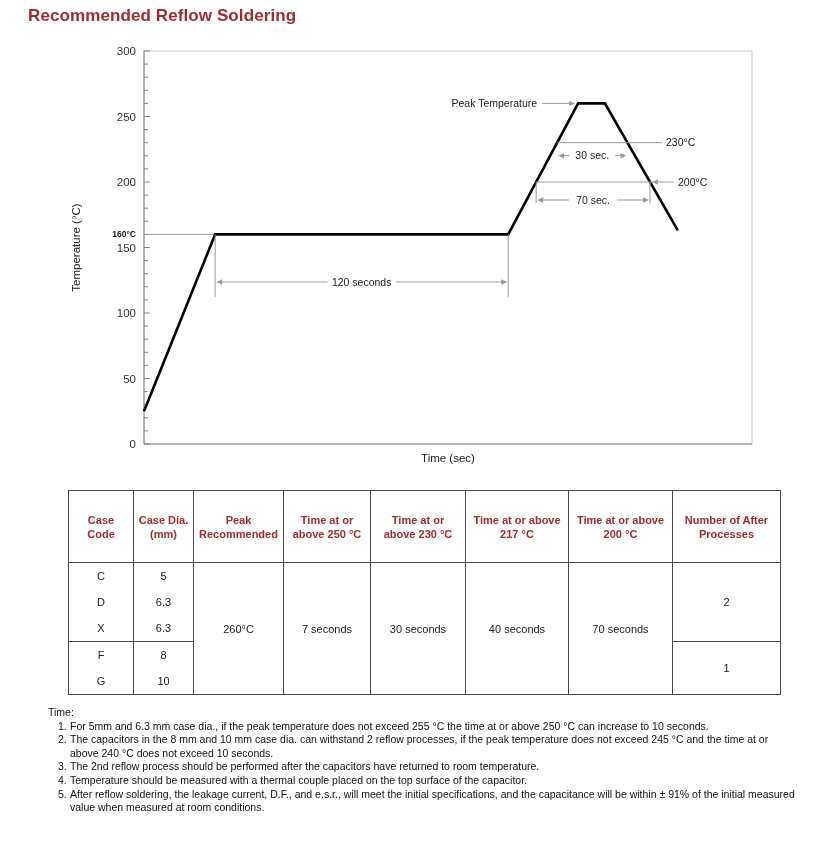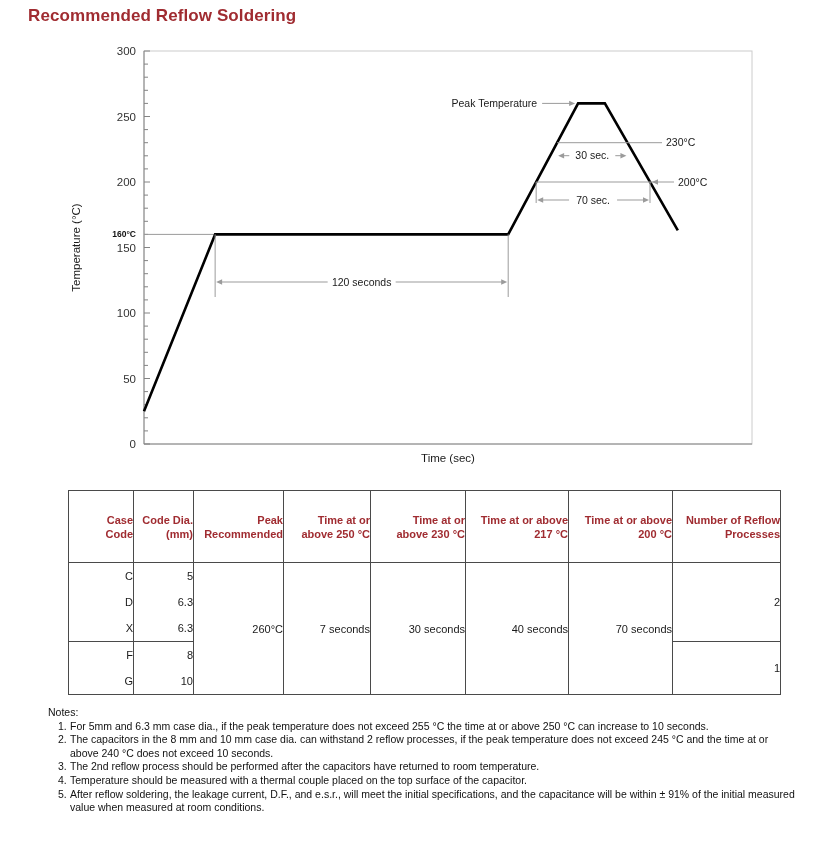"Case" .param-table th, .param-table td { text-align: right -> center }
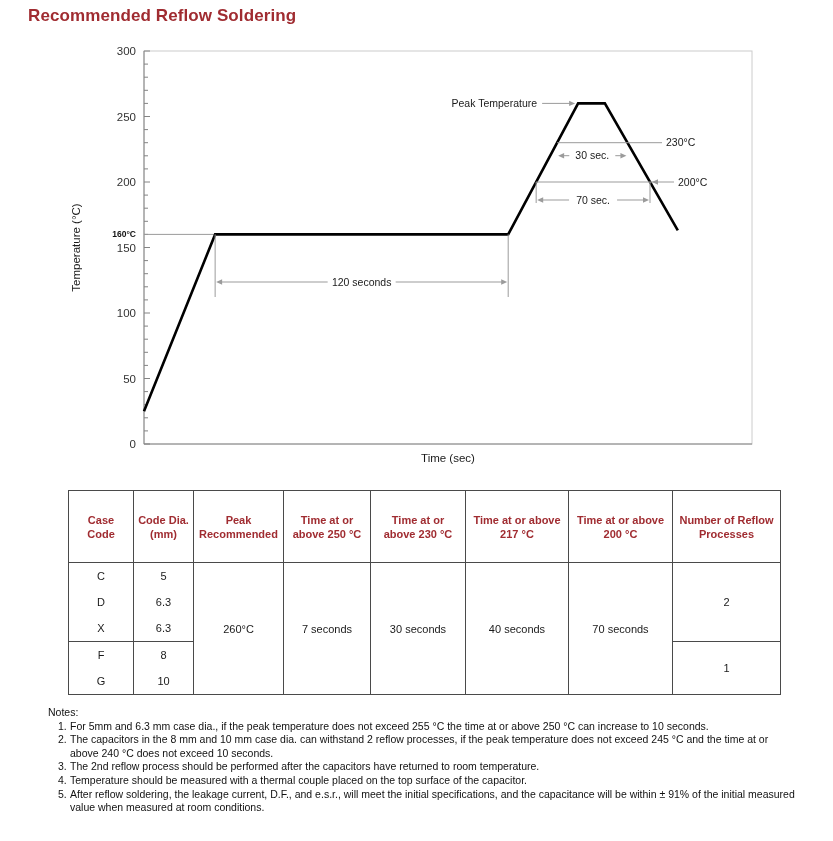"Code Dia." th { text: Code -> Case }
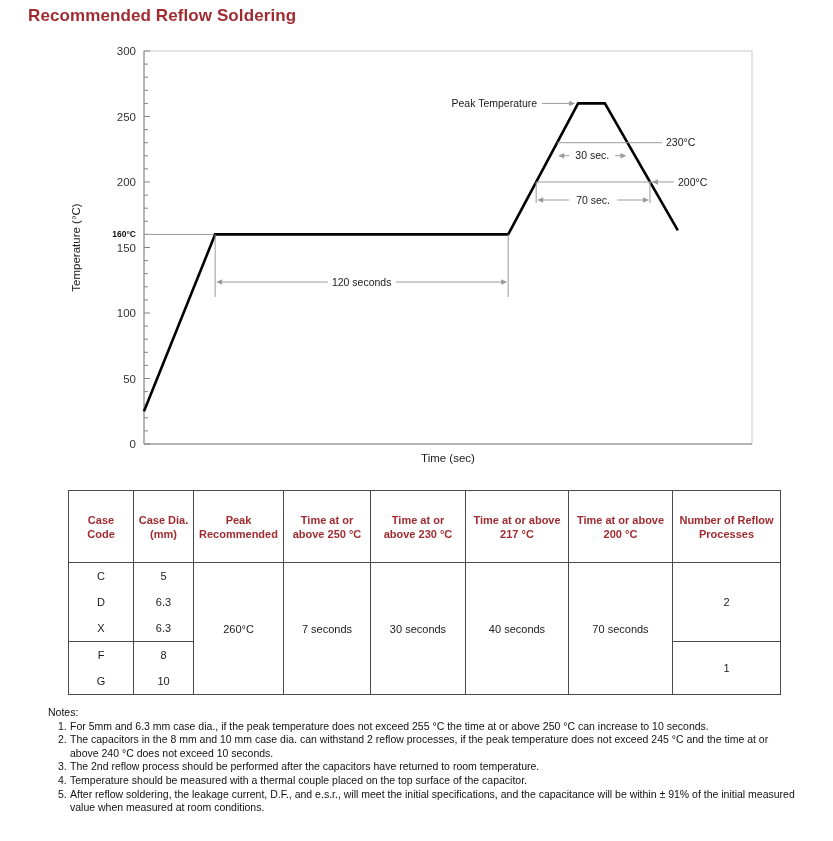"Number of Reflow" th { text: Reflow -> After }
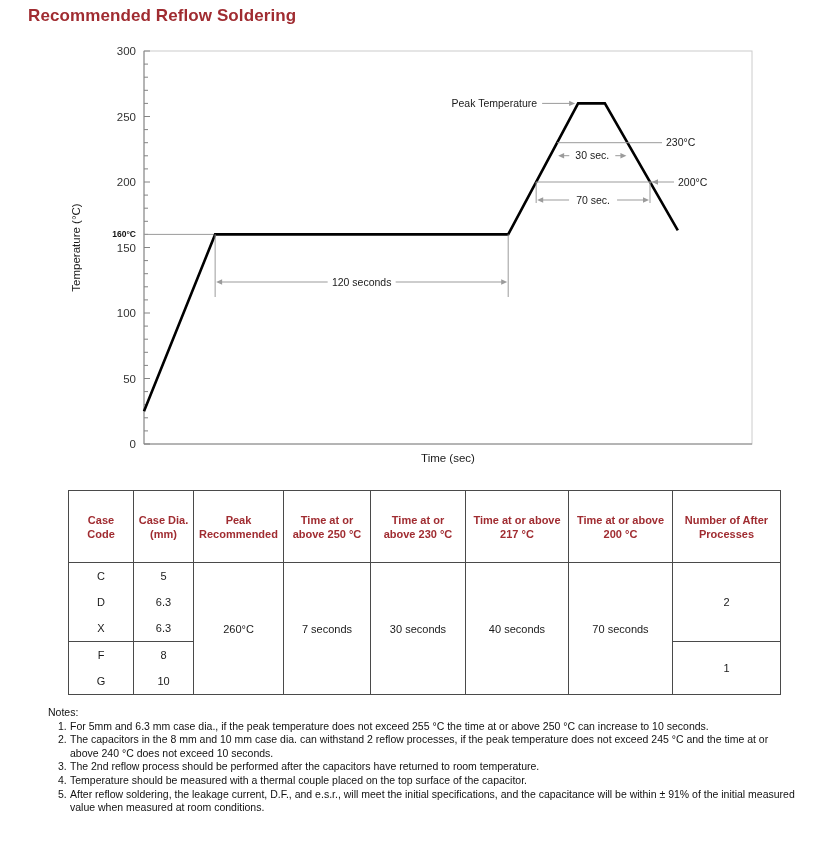"Notes:" div.notes-heading { text: Notes -> Time }
